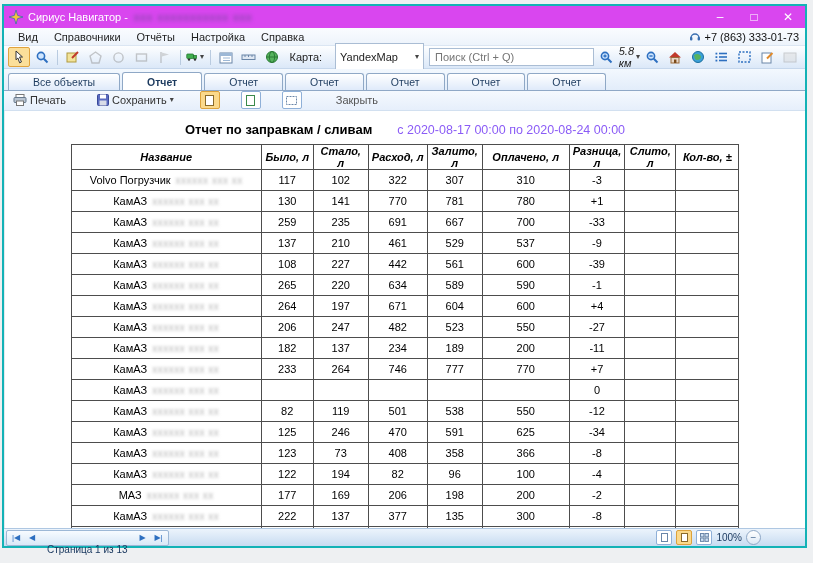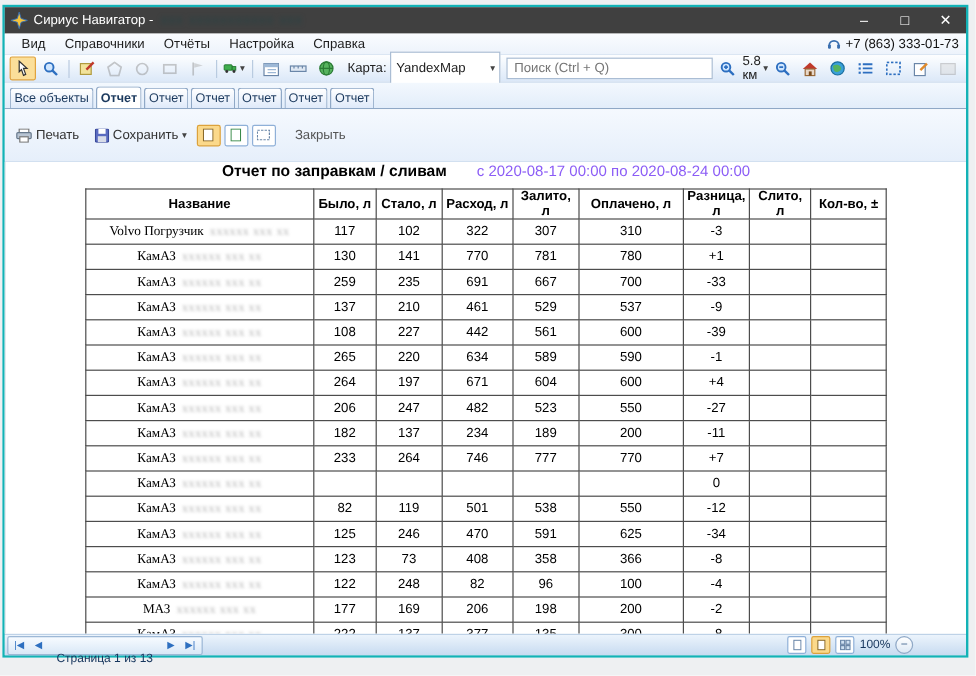"Сириус Навигатор -" .titlebar { background: #404040 -> #d946ef }
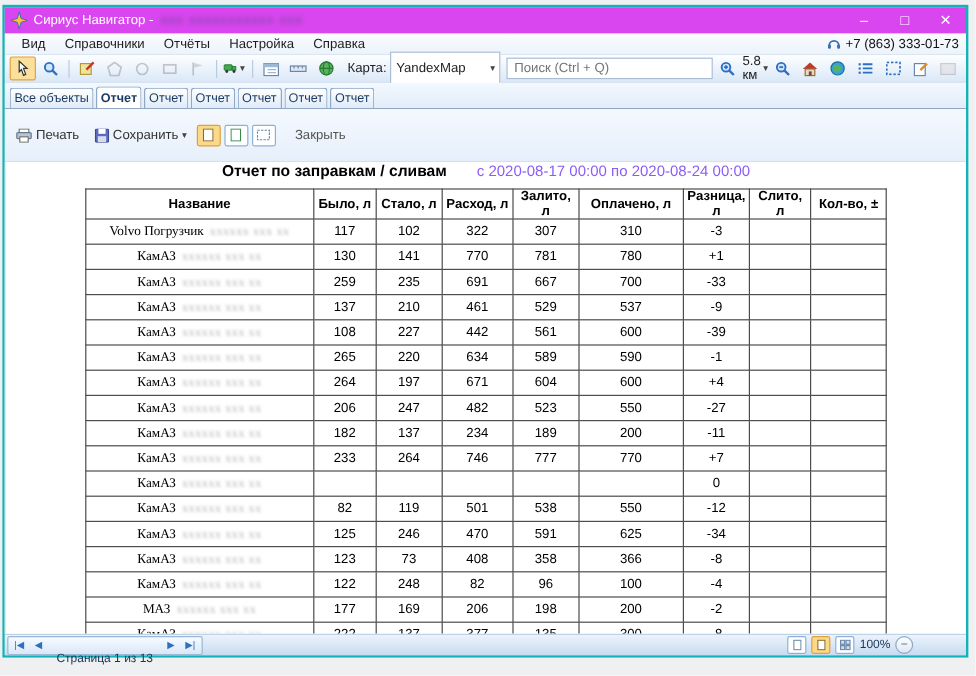"Карта:" .tb-label { margin: 0 2px 0 6px -> 0 12px 0 6px }
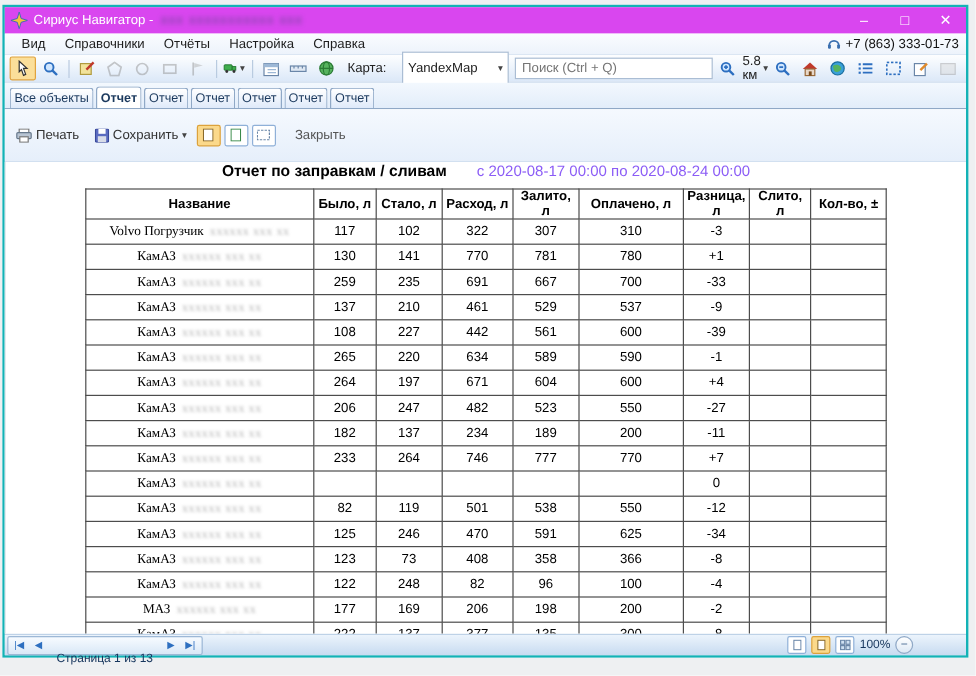"5.8 км" .scale-text { font-style: none -> italic }
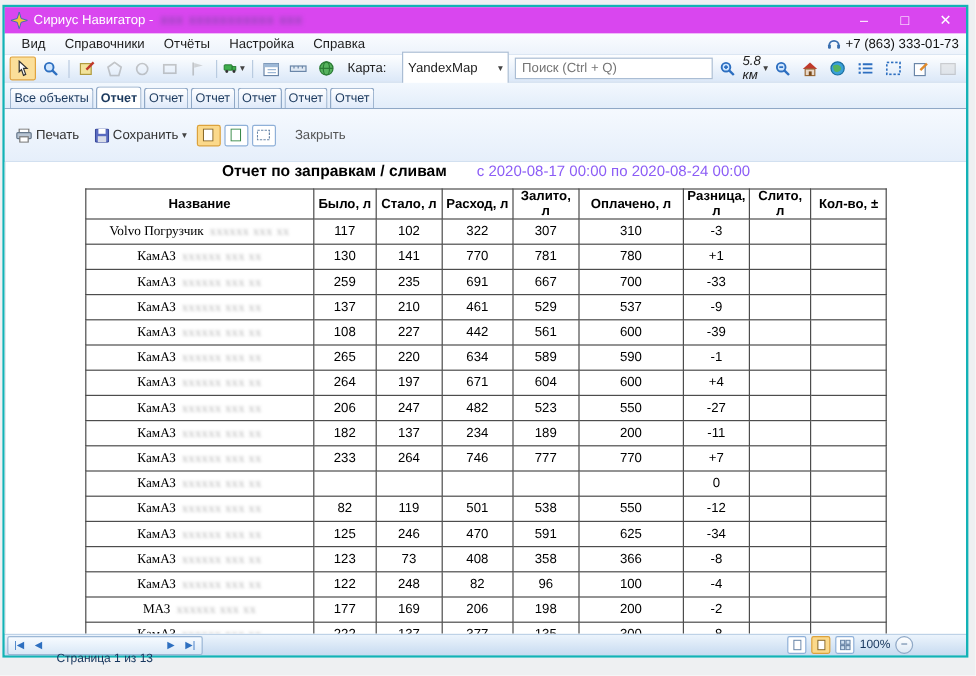"Все объекты" .tab { padding: 0 3px -> 0 24px }
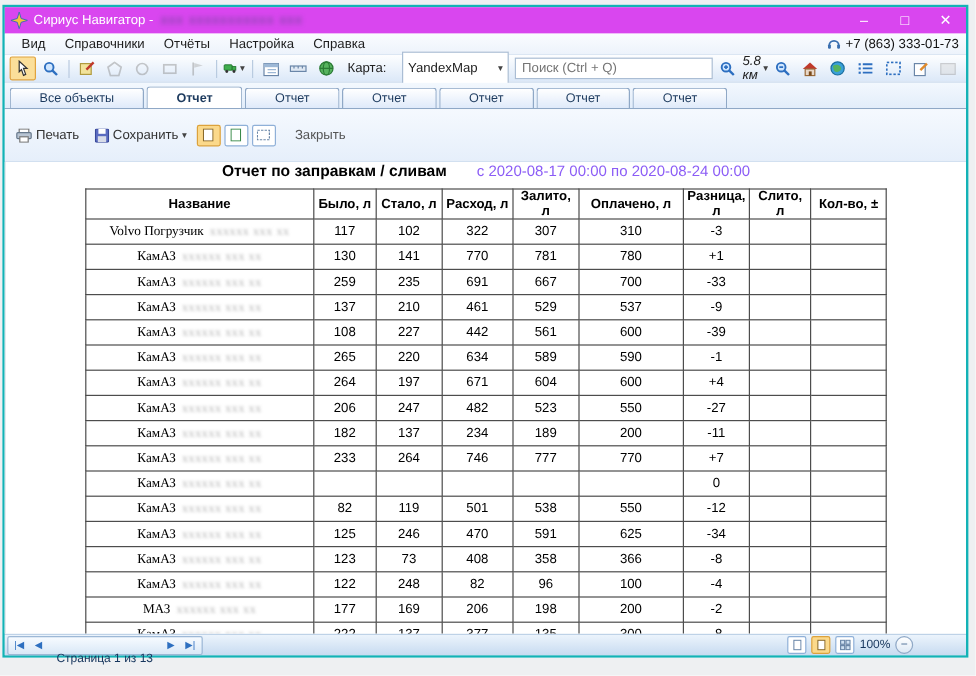"Печать" .report-toolbar { align-items: center -> none; gap: 3px -> 21px; padding: 12px 4px -> 0 4px }
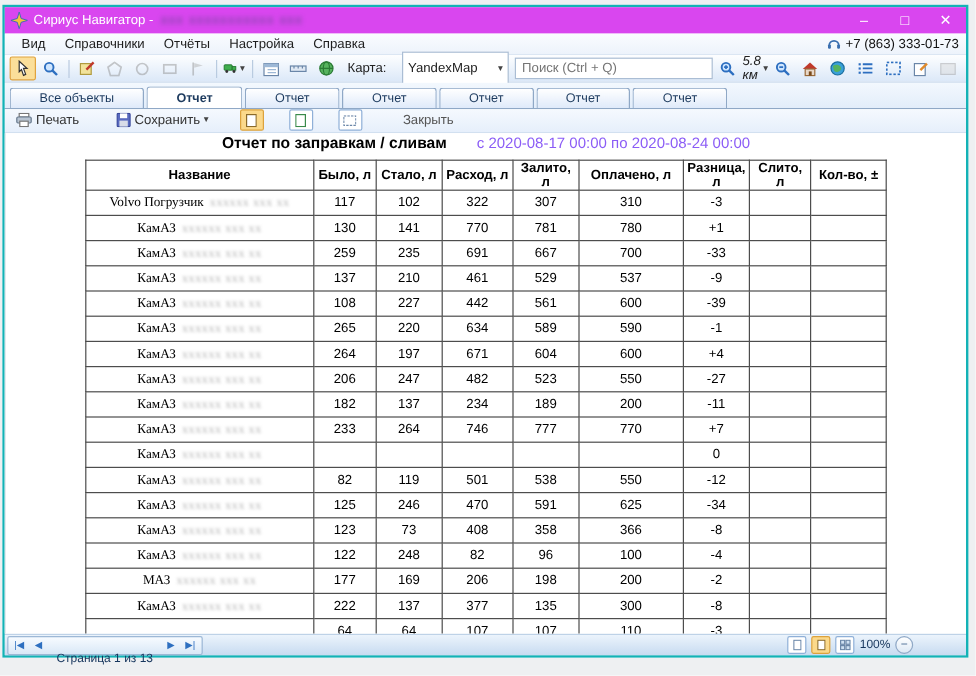"Отчет по заправкам / сливам" .report-head { margin-top: none -> 11px }
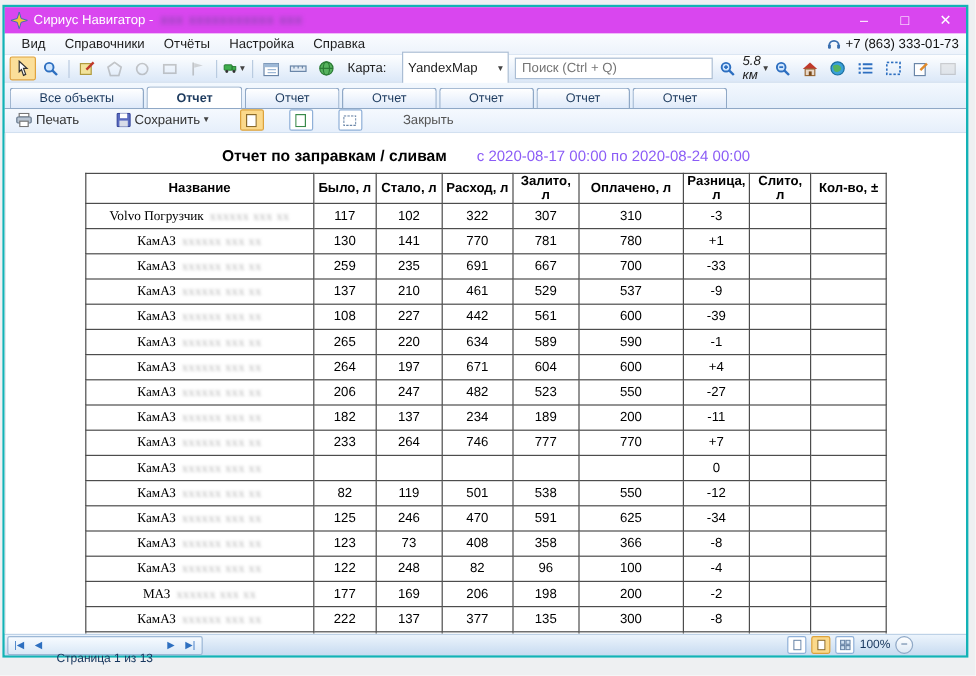"Название" table.report th { font-style: none -> italic }
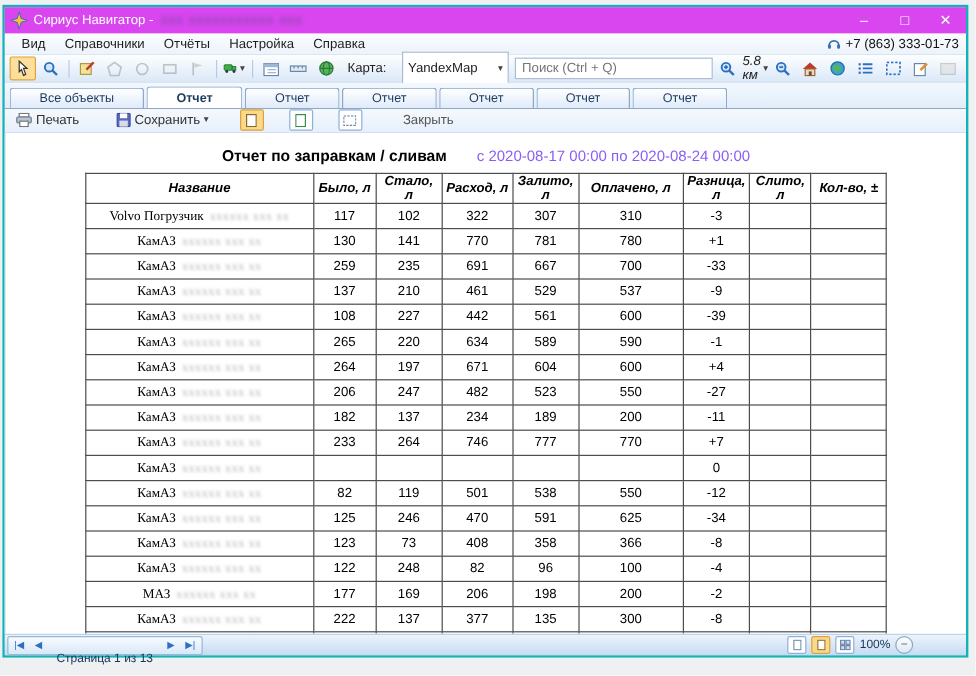"Volvo Погрузчик" td.name-cell { font-family: Liberation Serif, serif -> none }
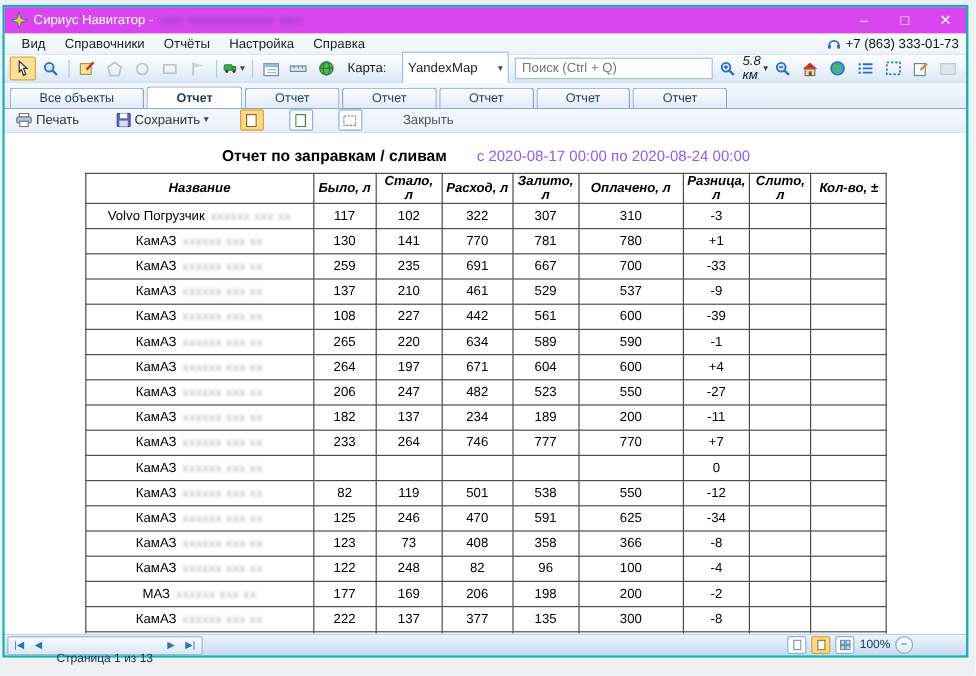"248" td { text: 248 -> 194 }
